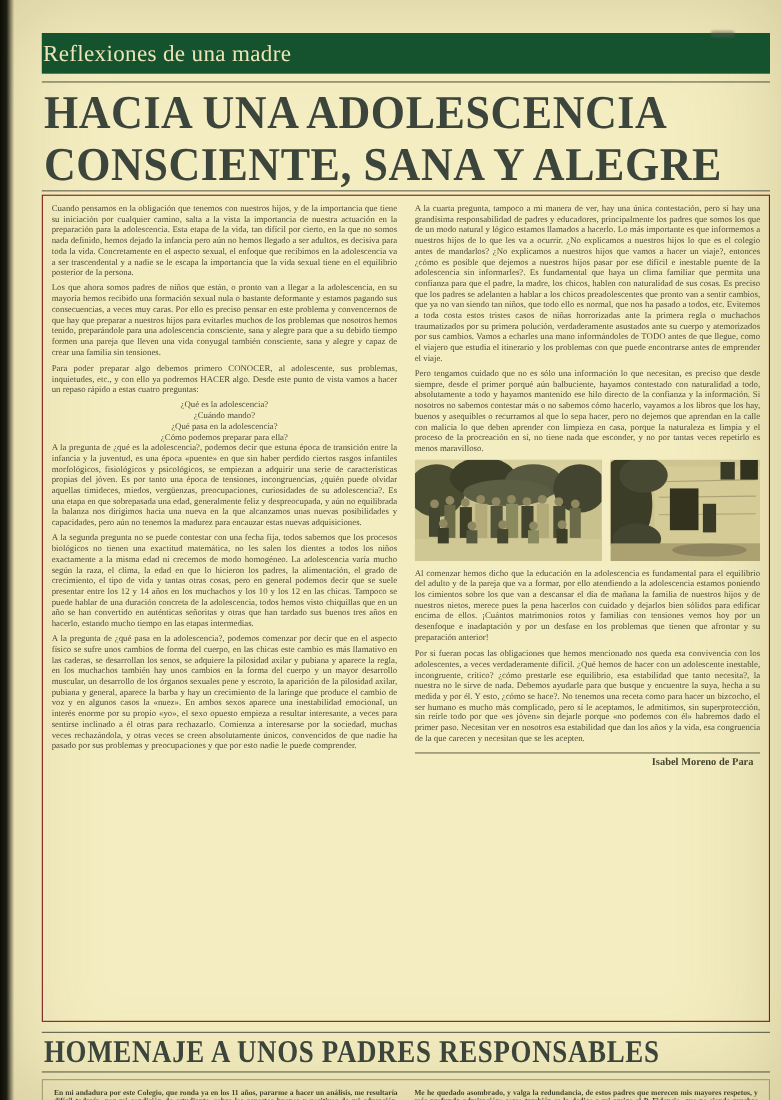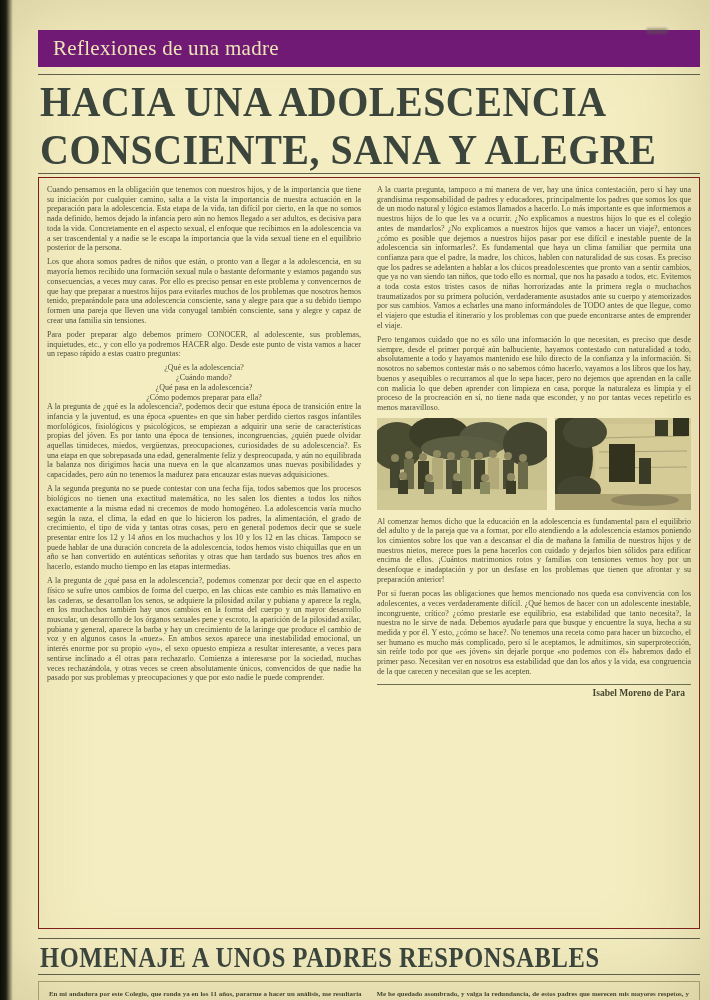"Reflexiones de una madre" .kicker-bar { background: #701a75 -> #14532d; padding-left: 15px -> 1px }
